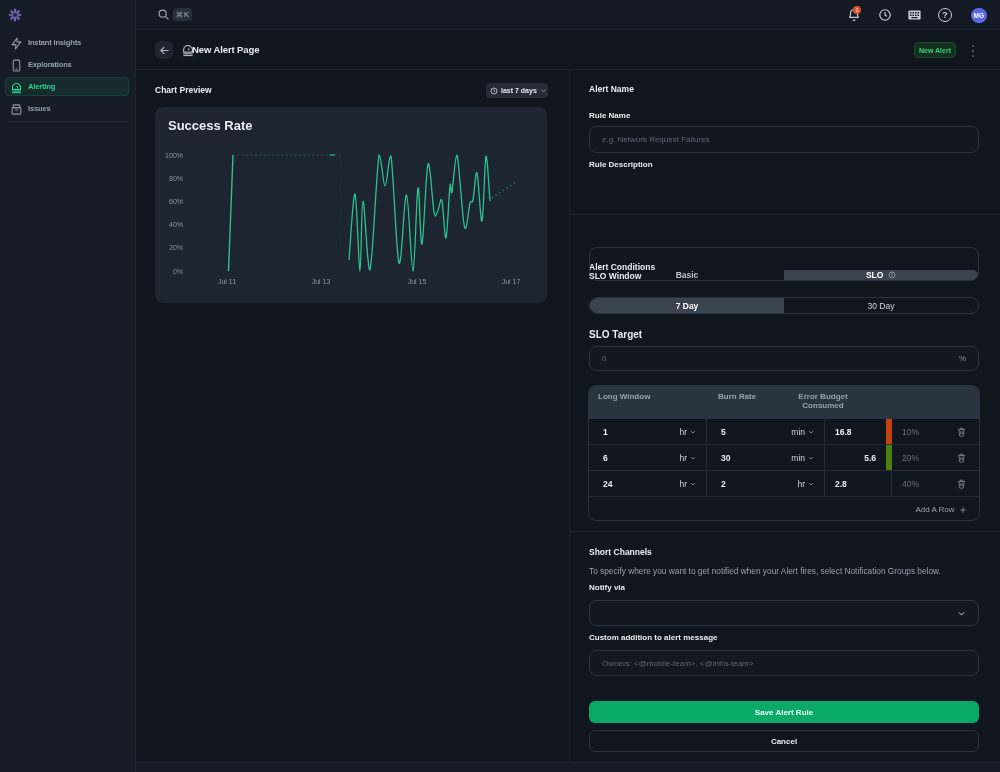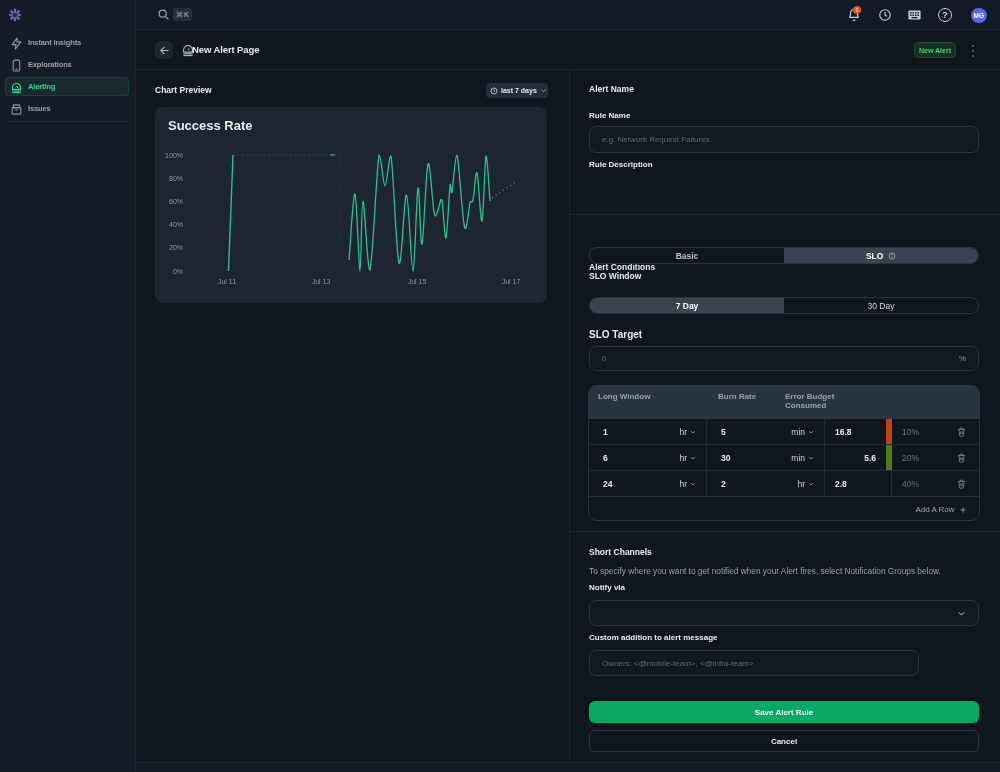"Basic" div.abs { align-items: none -> flex-end; height: 17px -> 34px }
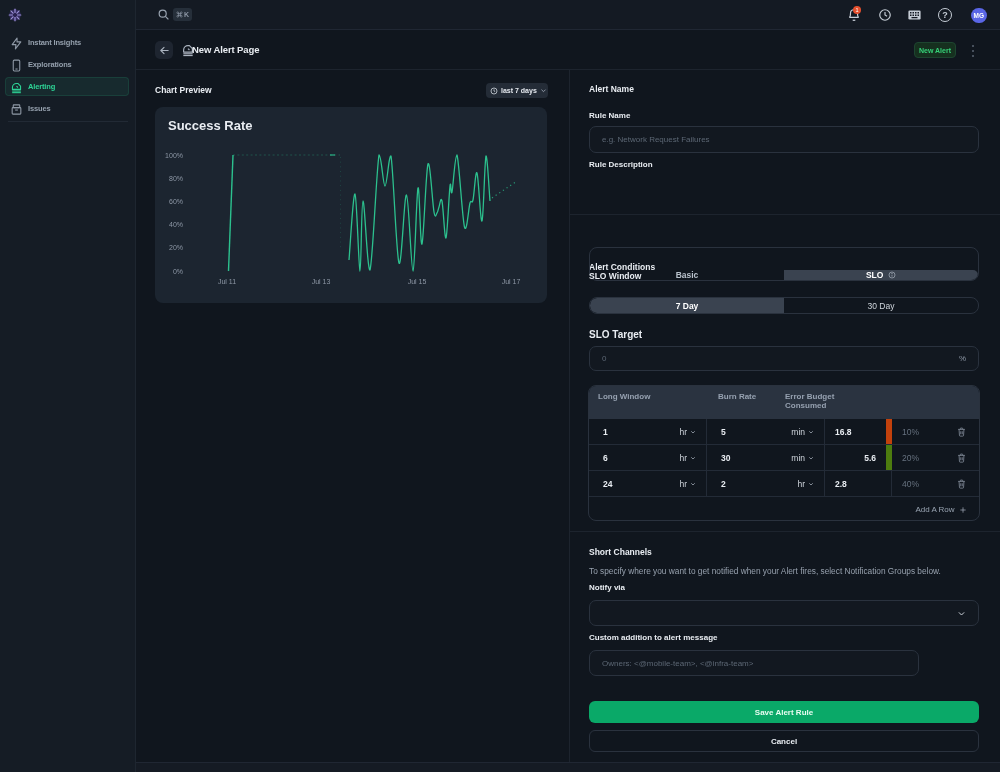"Error Budget Consumed" div { text-align: none -> center }
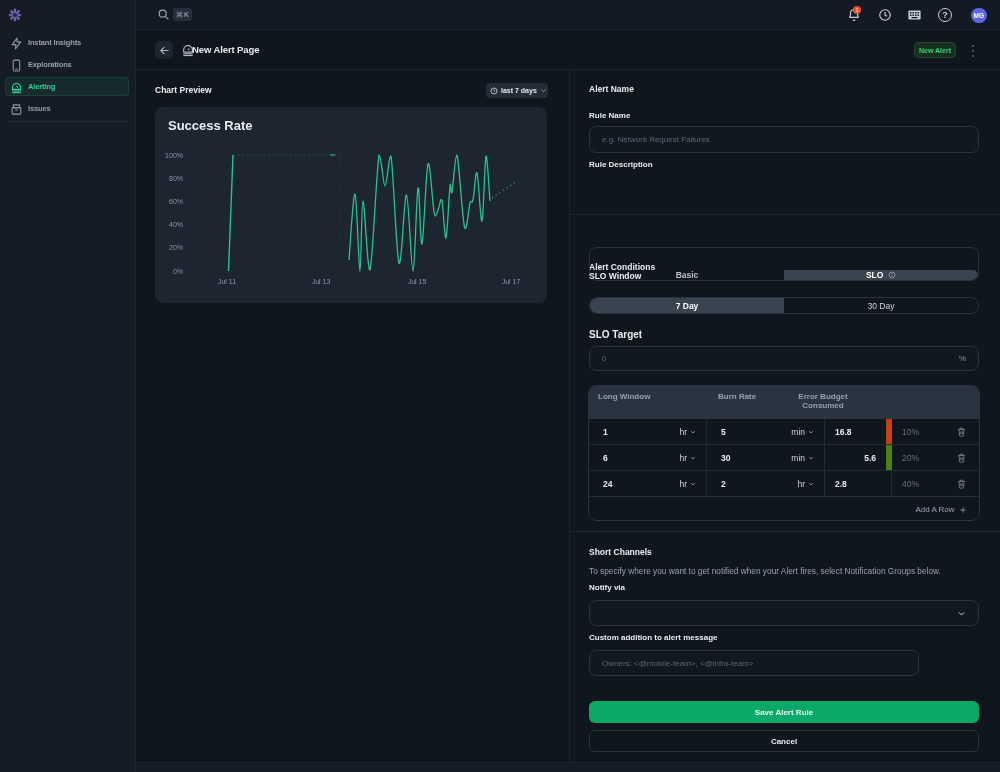"Owners: <@mobile-team>, <@infra-team>" div.abs { width: 330px -> 390px }
